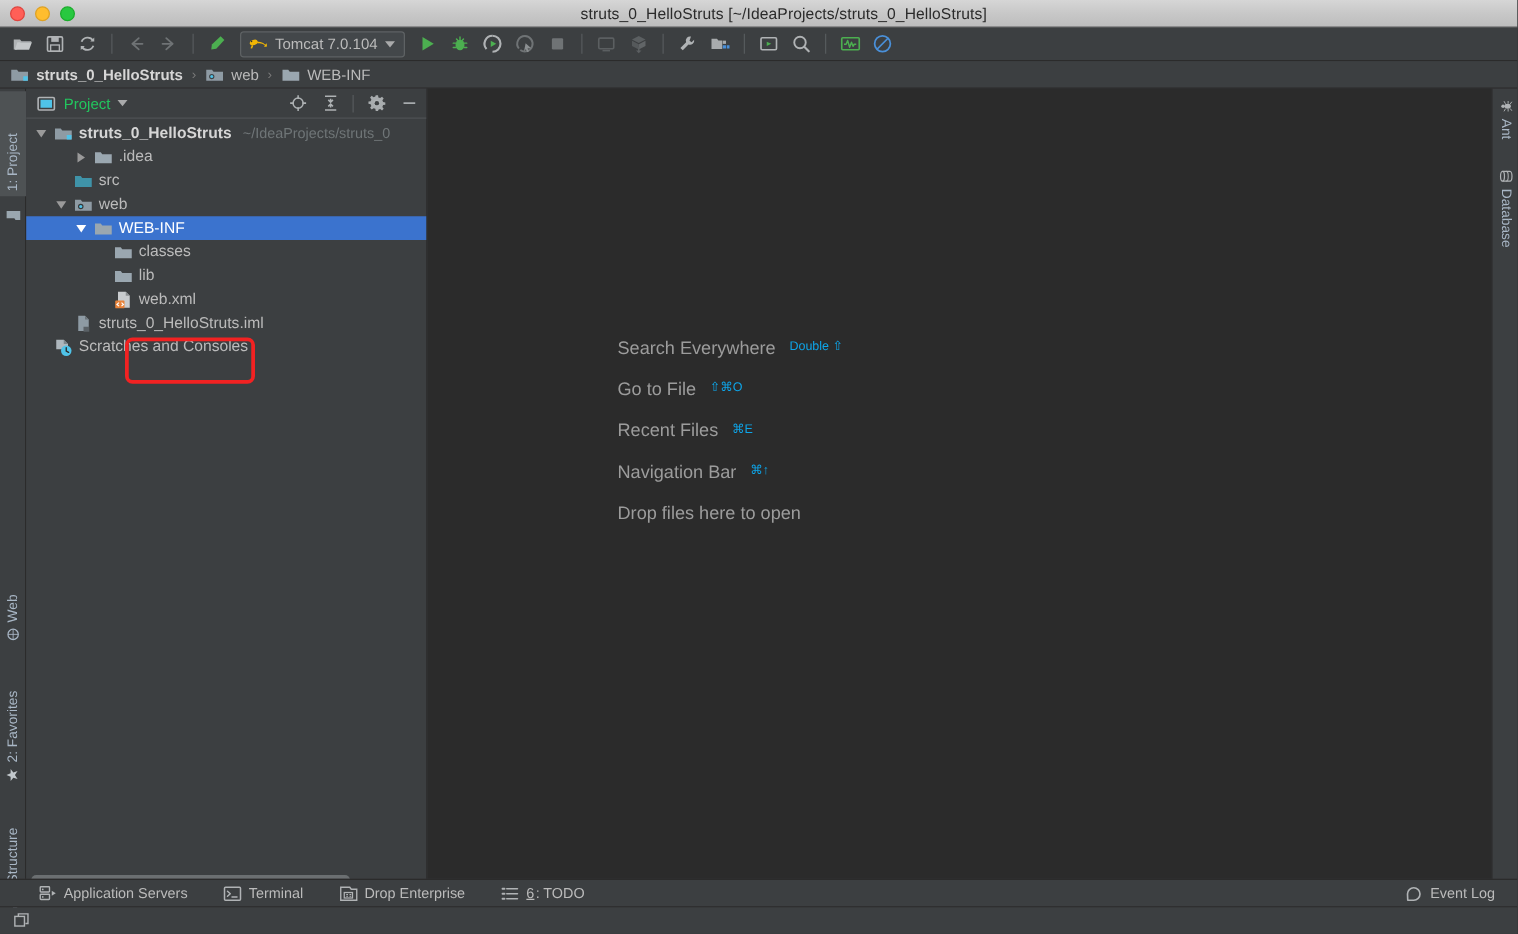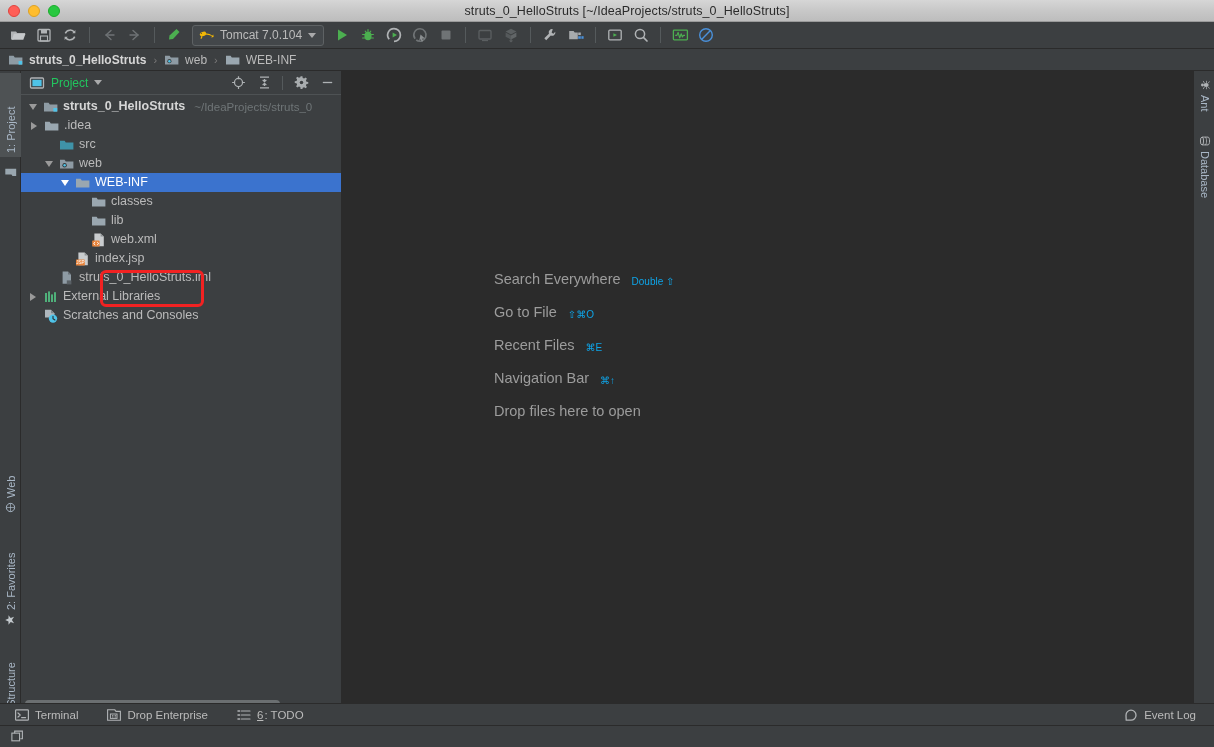".idea" div.row { padding-left: 7px -> 38px }
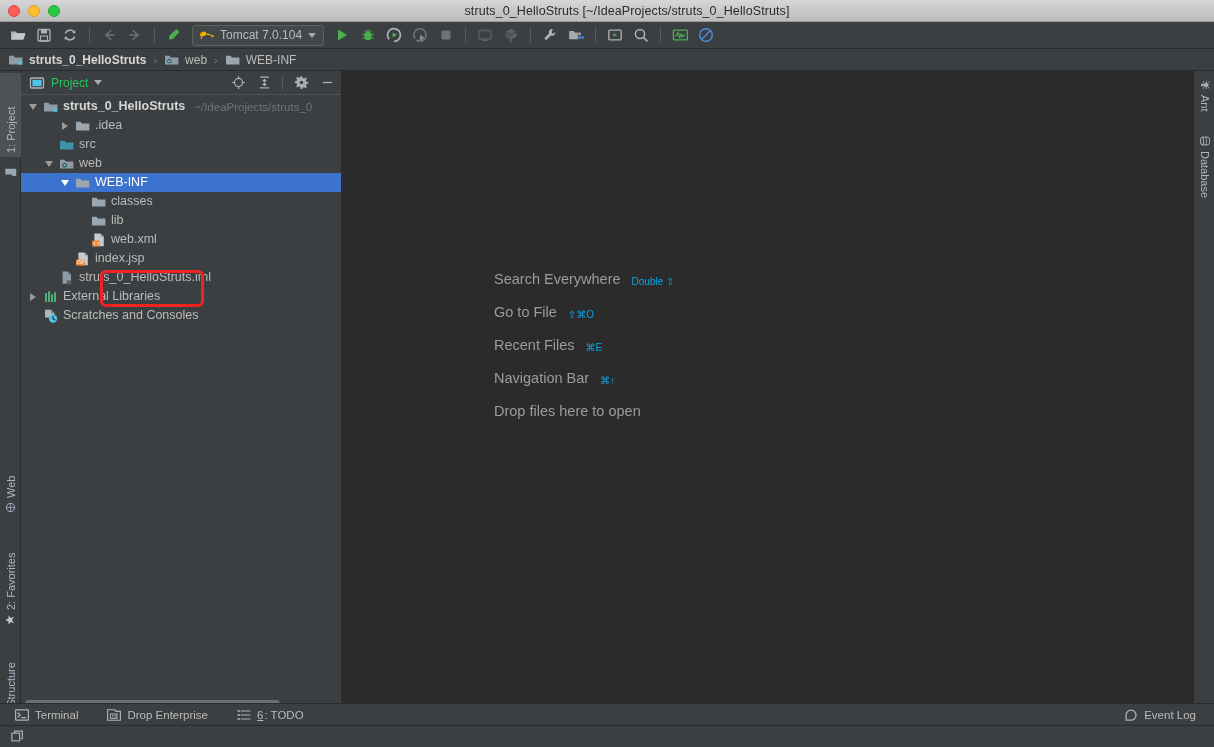"index.jsp" div.row { html: <div> <span></span> <svg> <path></path> <path></path> <rect></rect> <text>JSP</text> </svg> <span>index.jsp</span> </div> -> none }
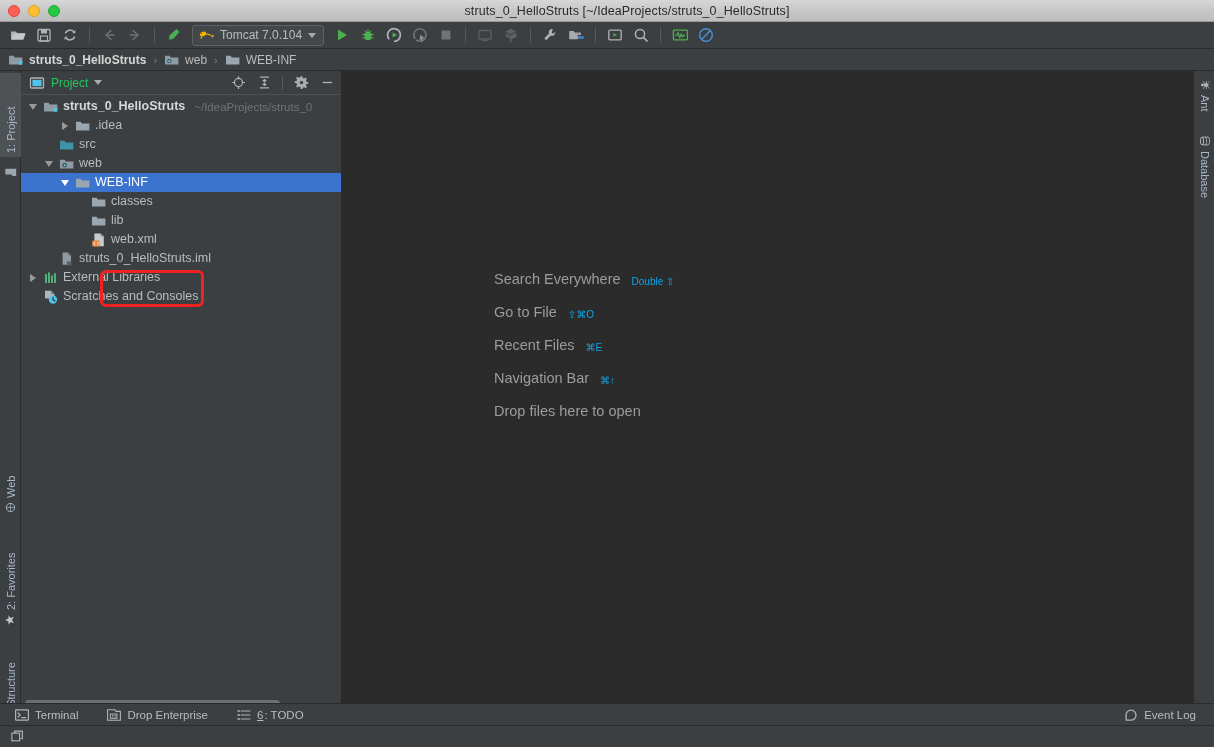"External Libraries" div.row { html: <div> <span> <span></span> </span> <svg> <rect></rect> <rect></rect> <rect></rect> <rect></rect> </svg> <span>External Libraries</span> </div> -> none }
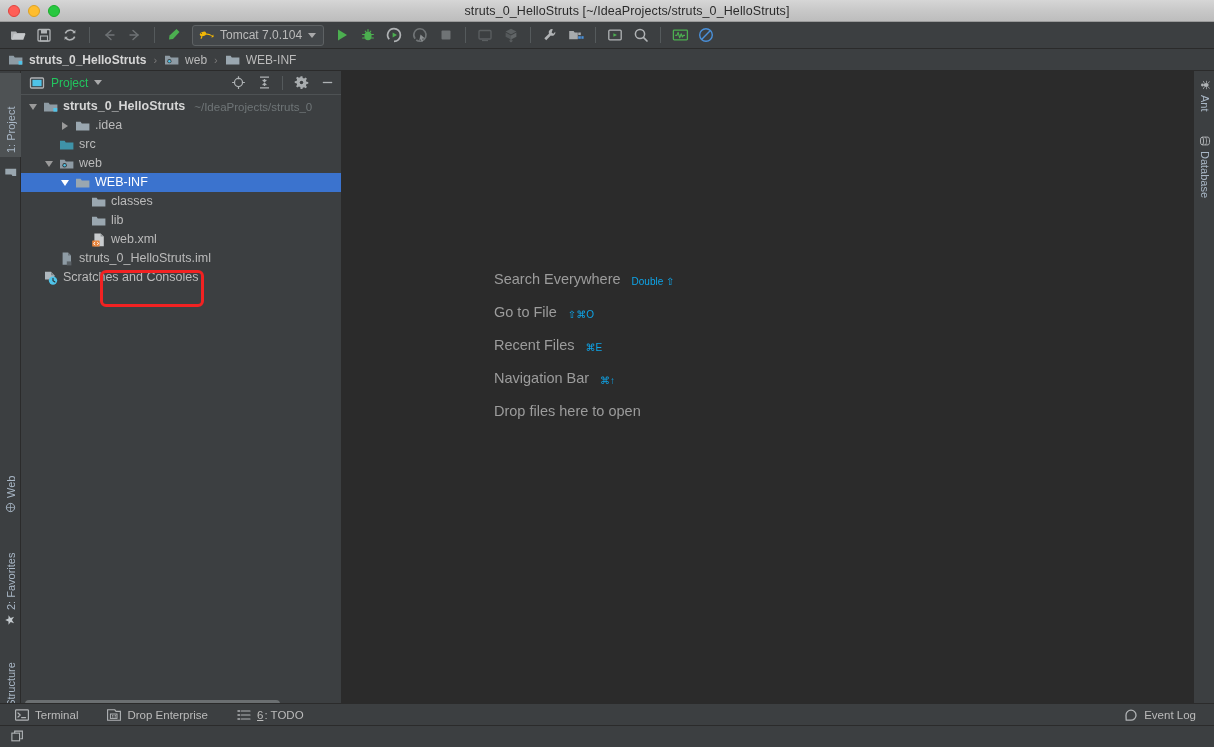"Search Everywhere" .hint { align-items: flex-end -> flex-start }
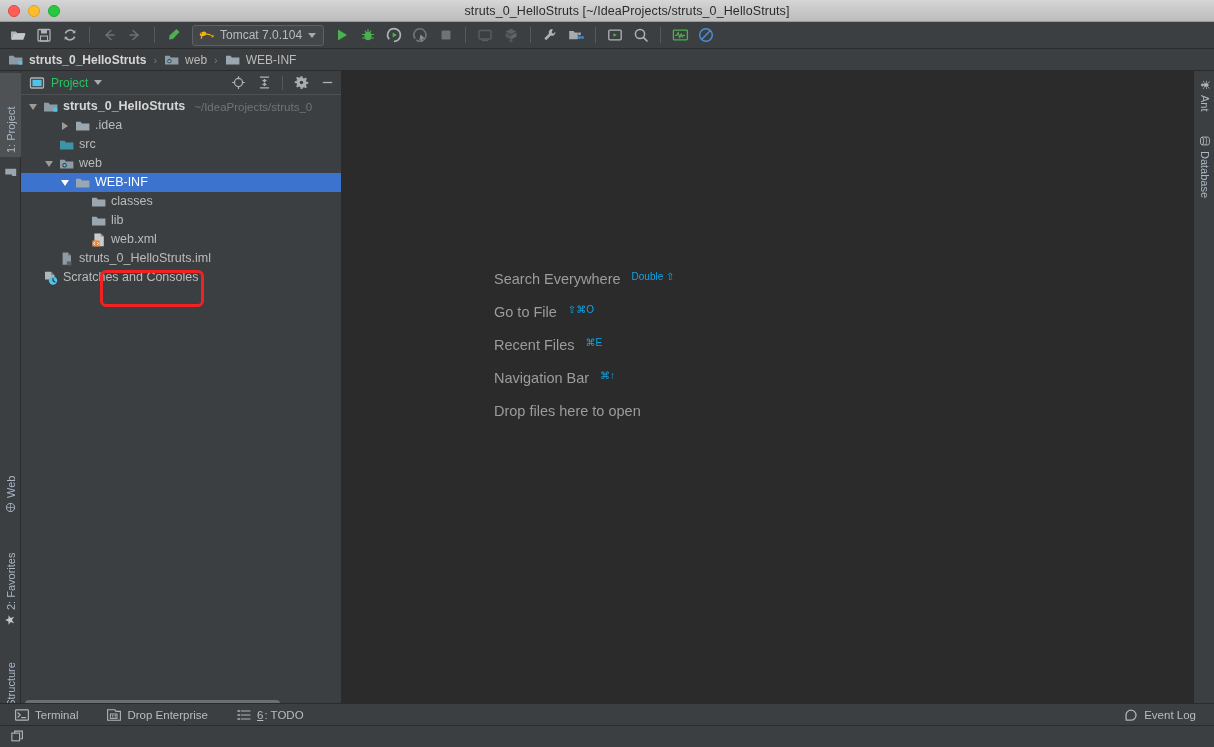"Application Servers" div.bb-item { html: none -> <div> <svg> <rect></rect> <rect></rect> <circle></circle> <circle></circle> <path></path> </svg> <span>Application Servers</span> </div> }
